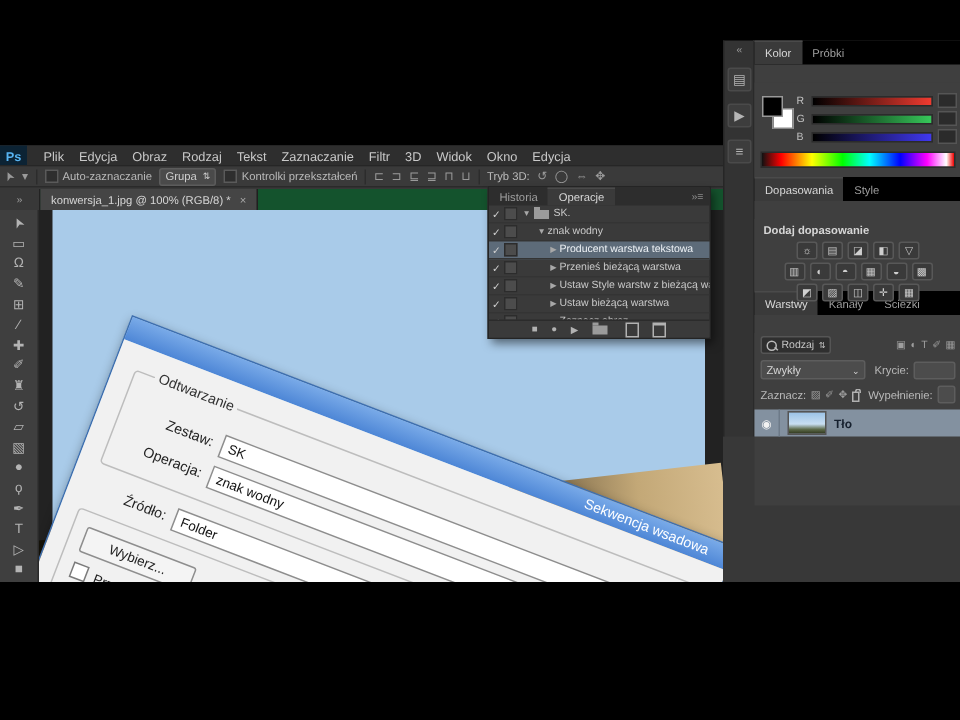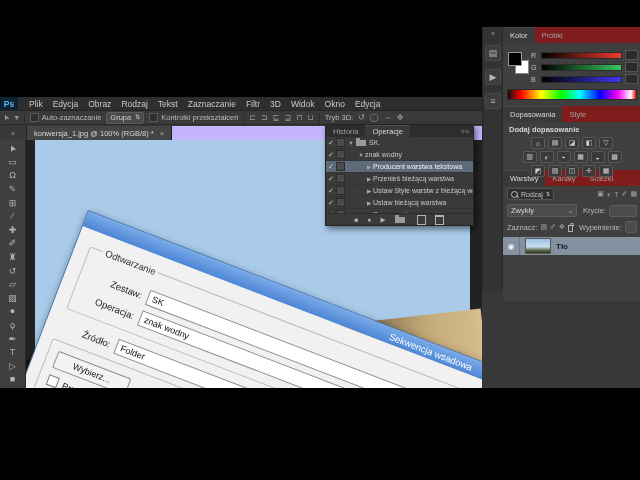"Kolor" .dock-tabs { background: #7f1d1d -> #000000 }
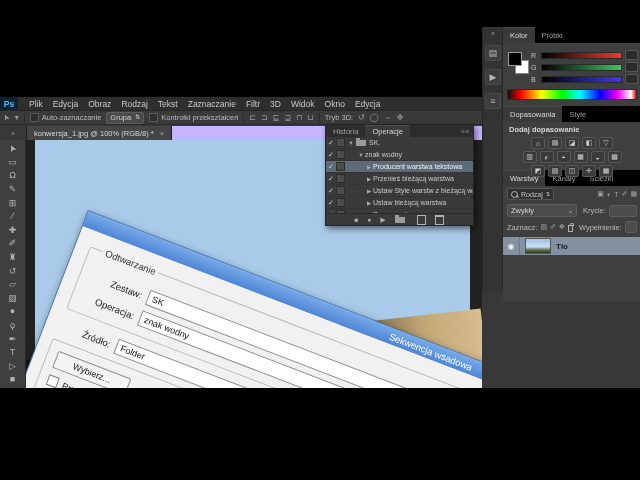"konwersja_1.jpg @ 100% (RGB/8) *" #tabrow { background: #c4b5fd -> #14532d }
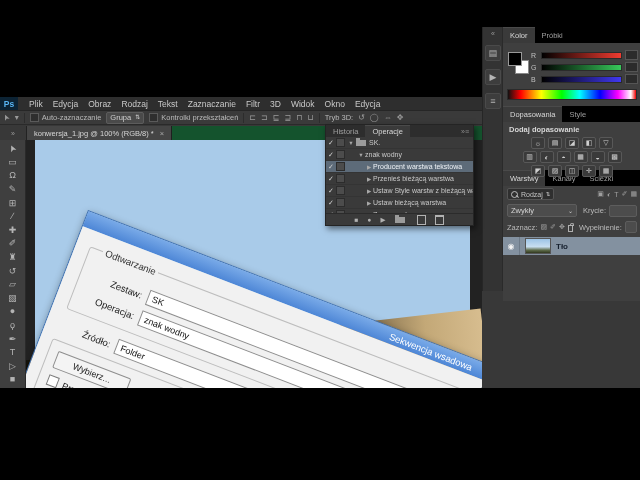"Dodaj dopasowanie" .panel-body { margin-top: none -> 12px }
